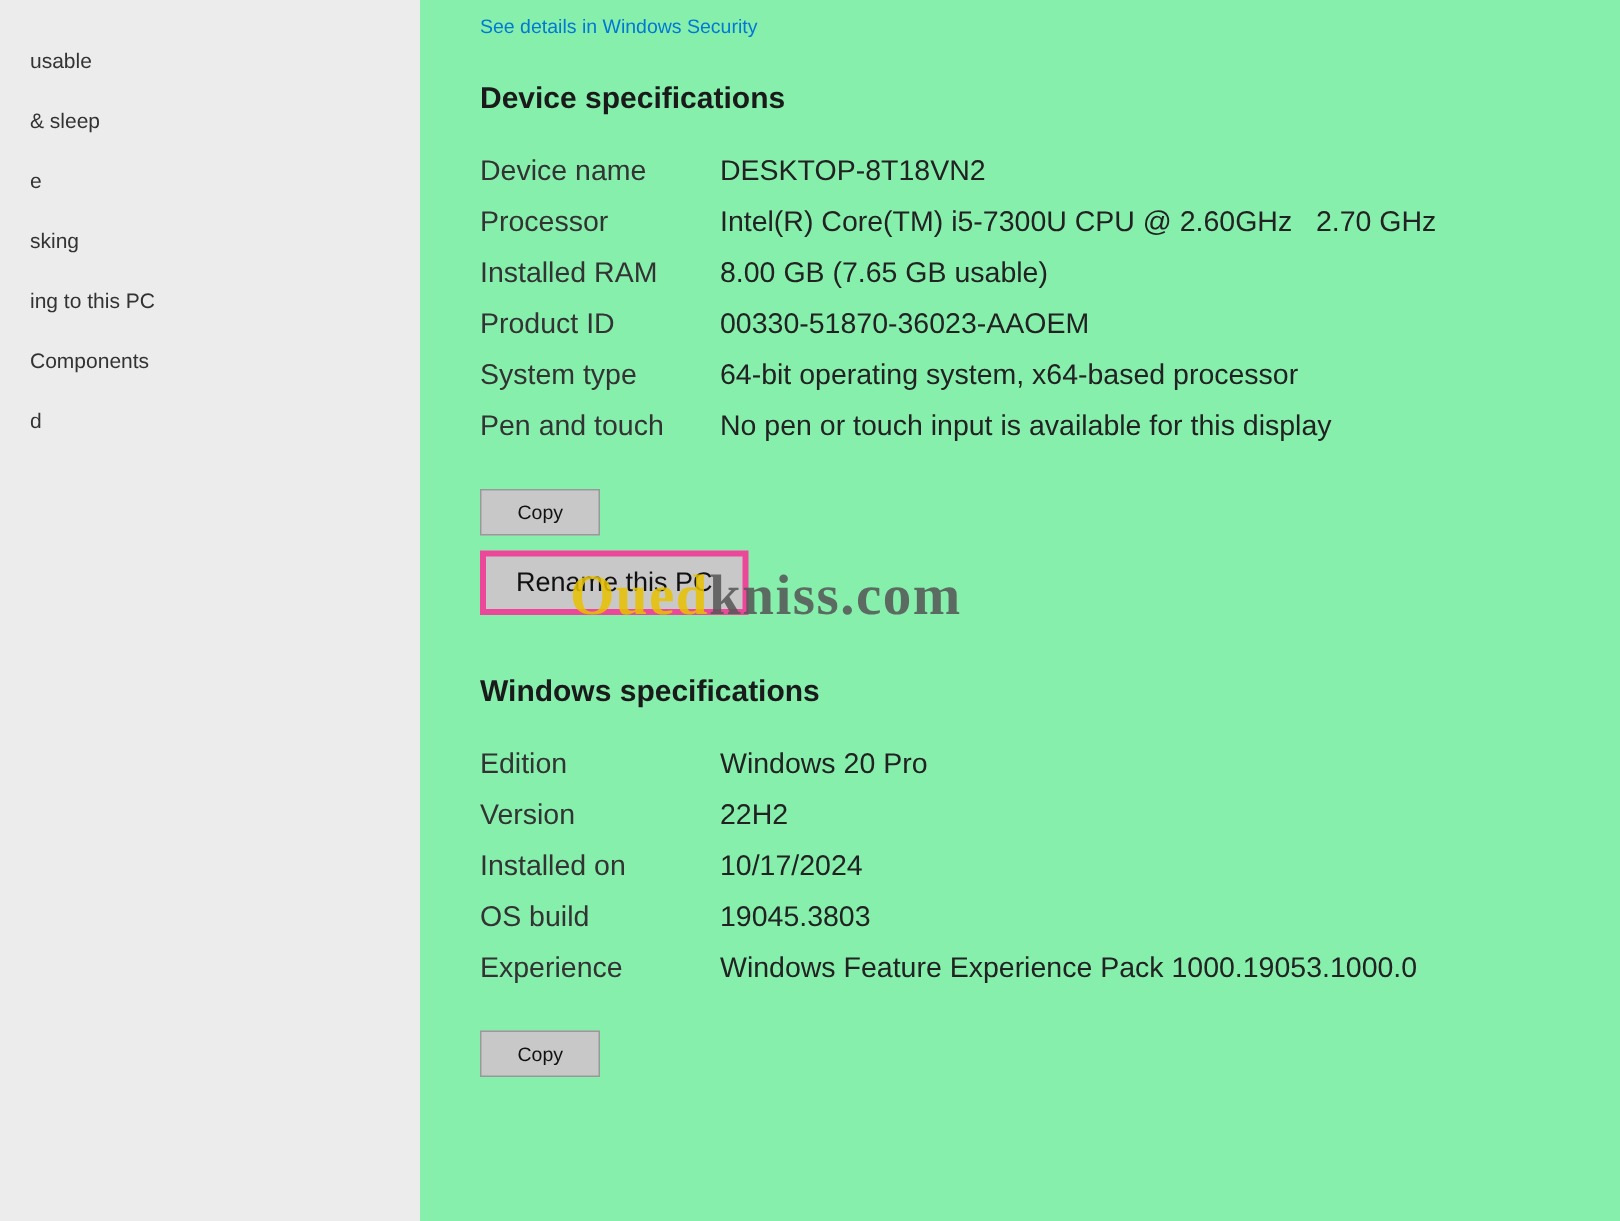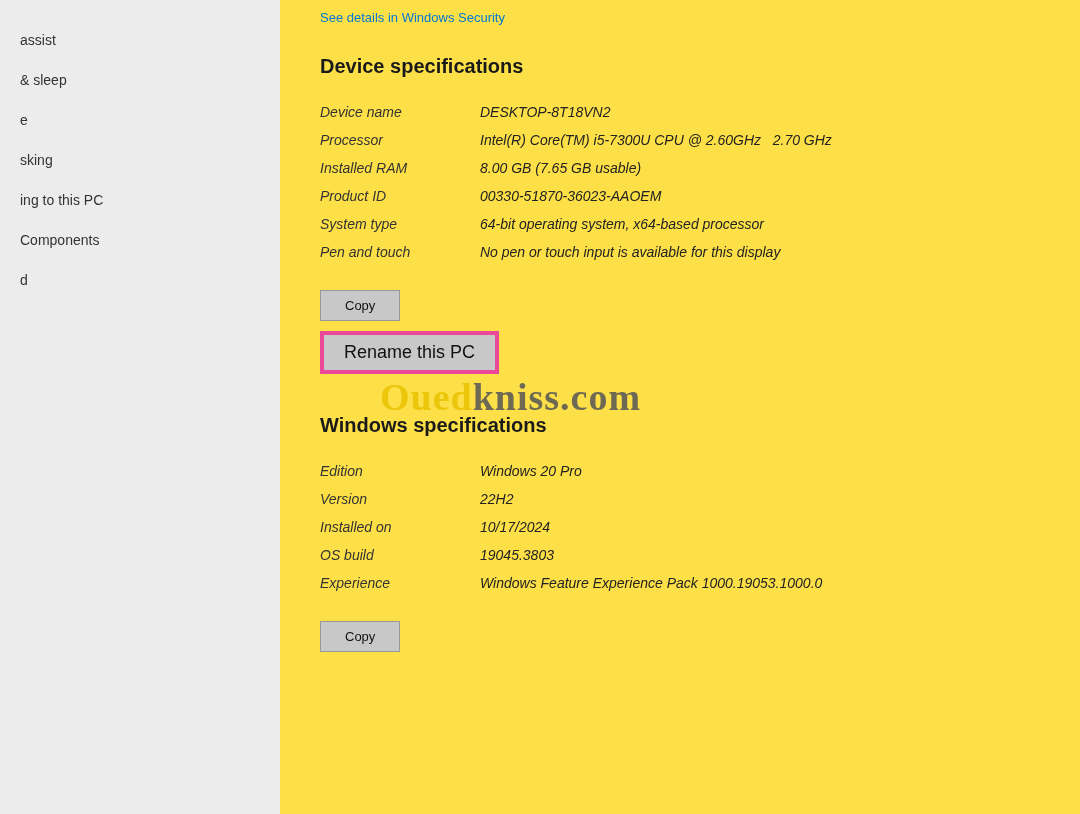"See details in Windows Security" .main-content { background-color: #fde047 -> #86efac }
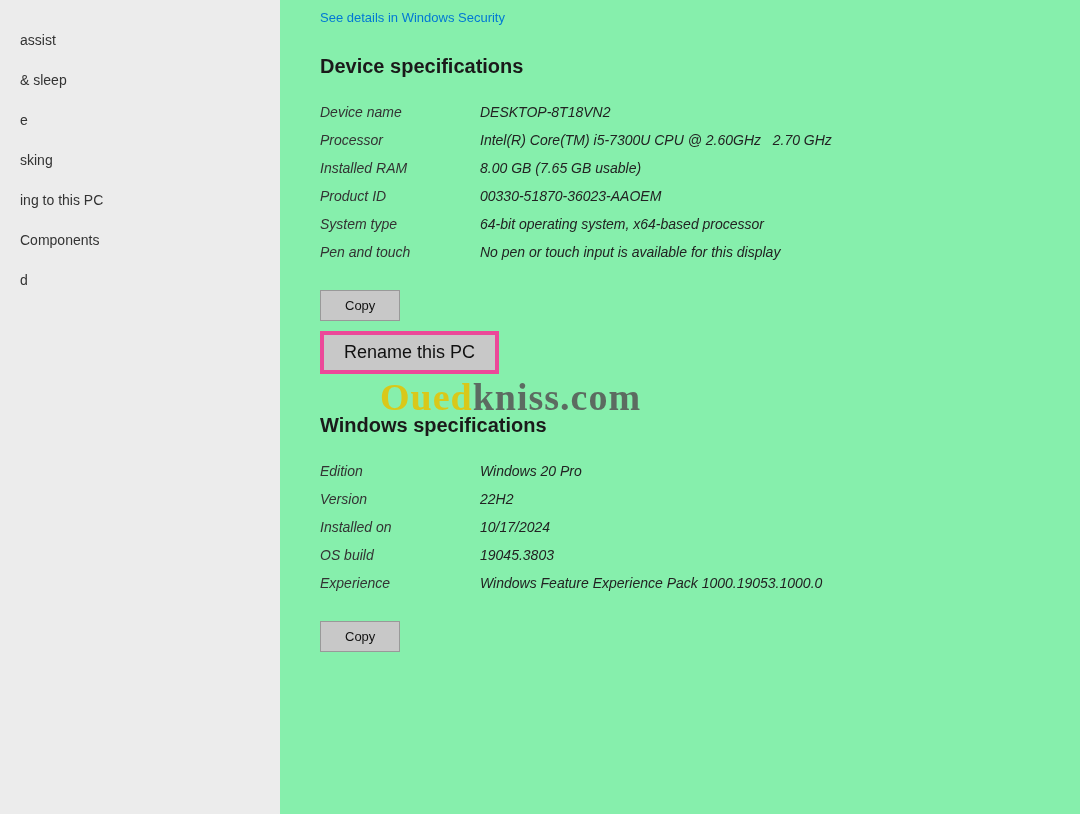"assist" span { text: assist -> usable }
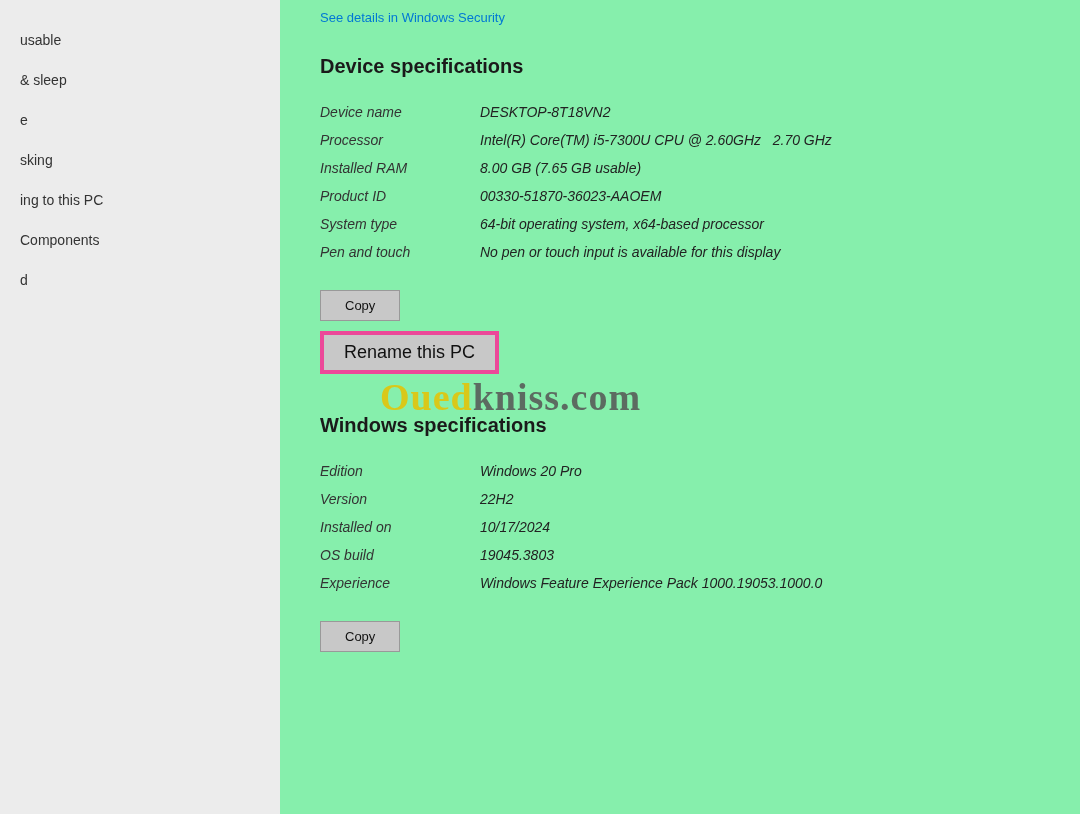"Device name" .spec-table tr td { font-size: 14px -> 19px; font-style: italic -> none }
